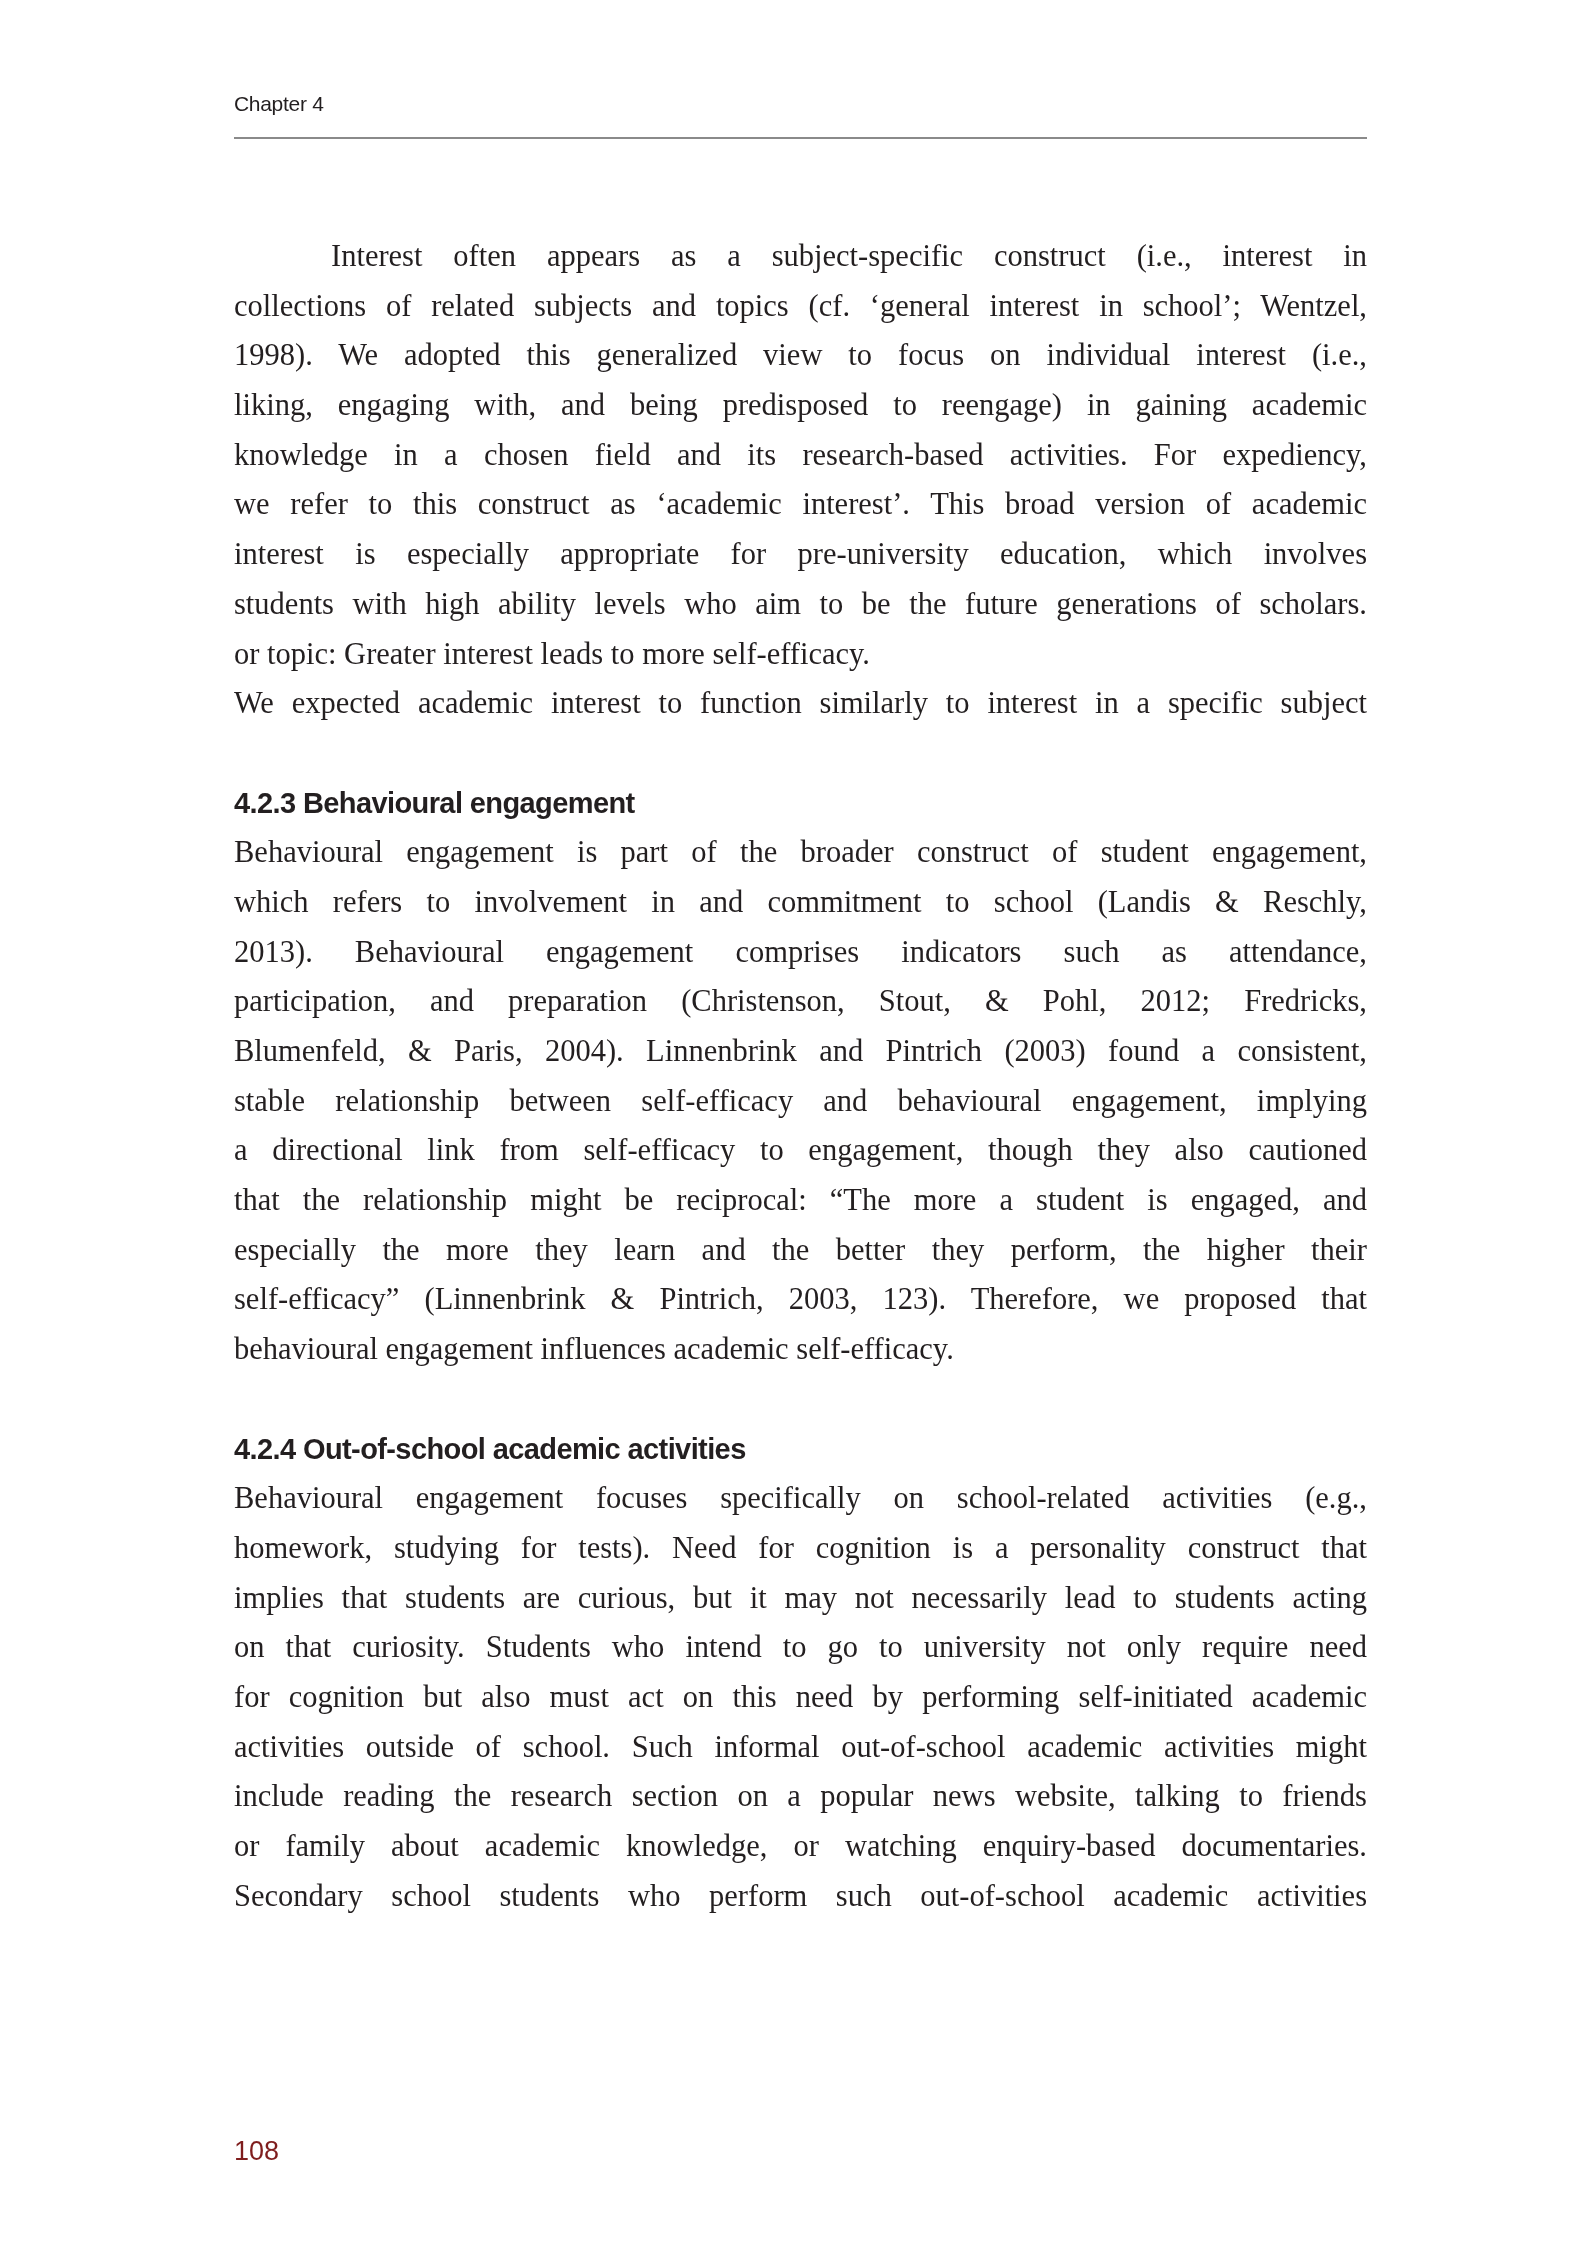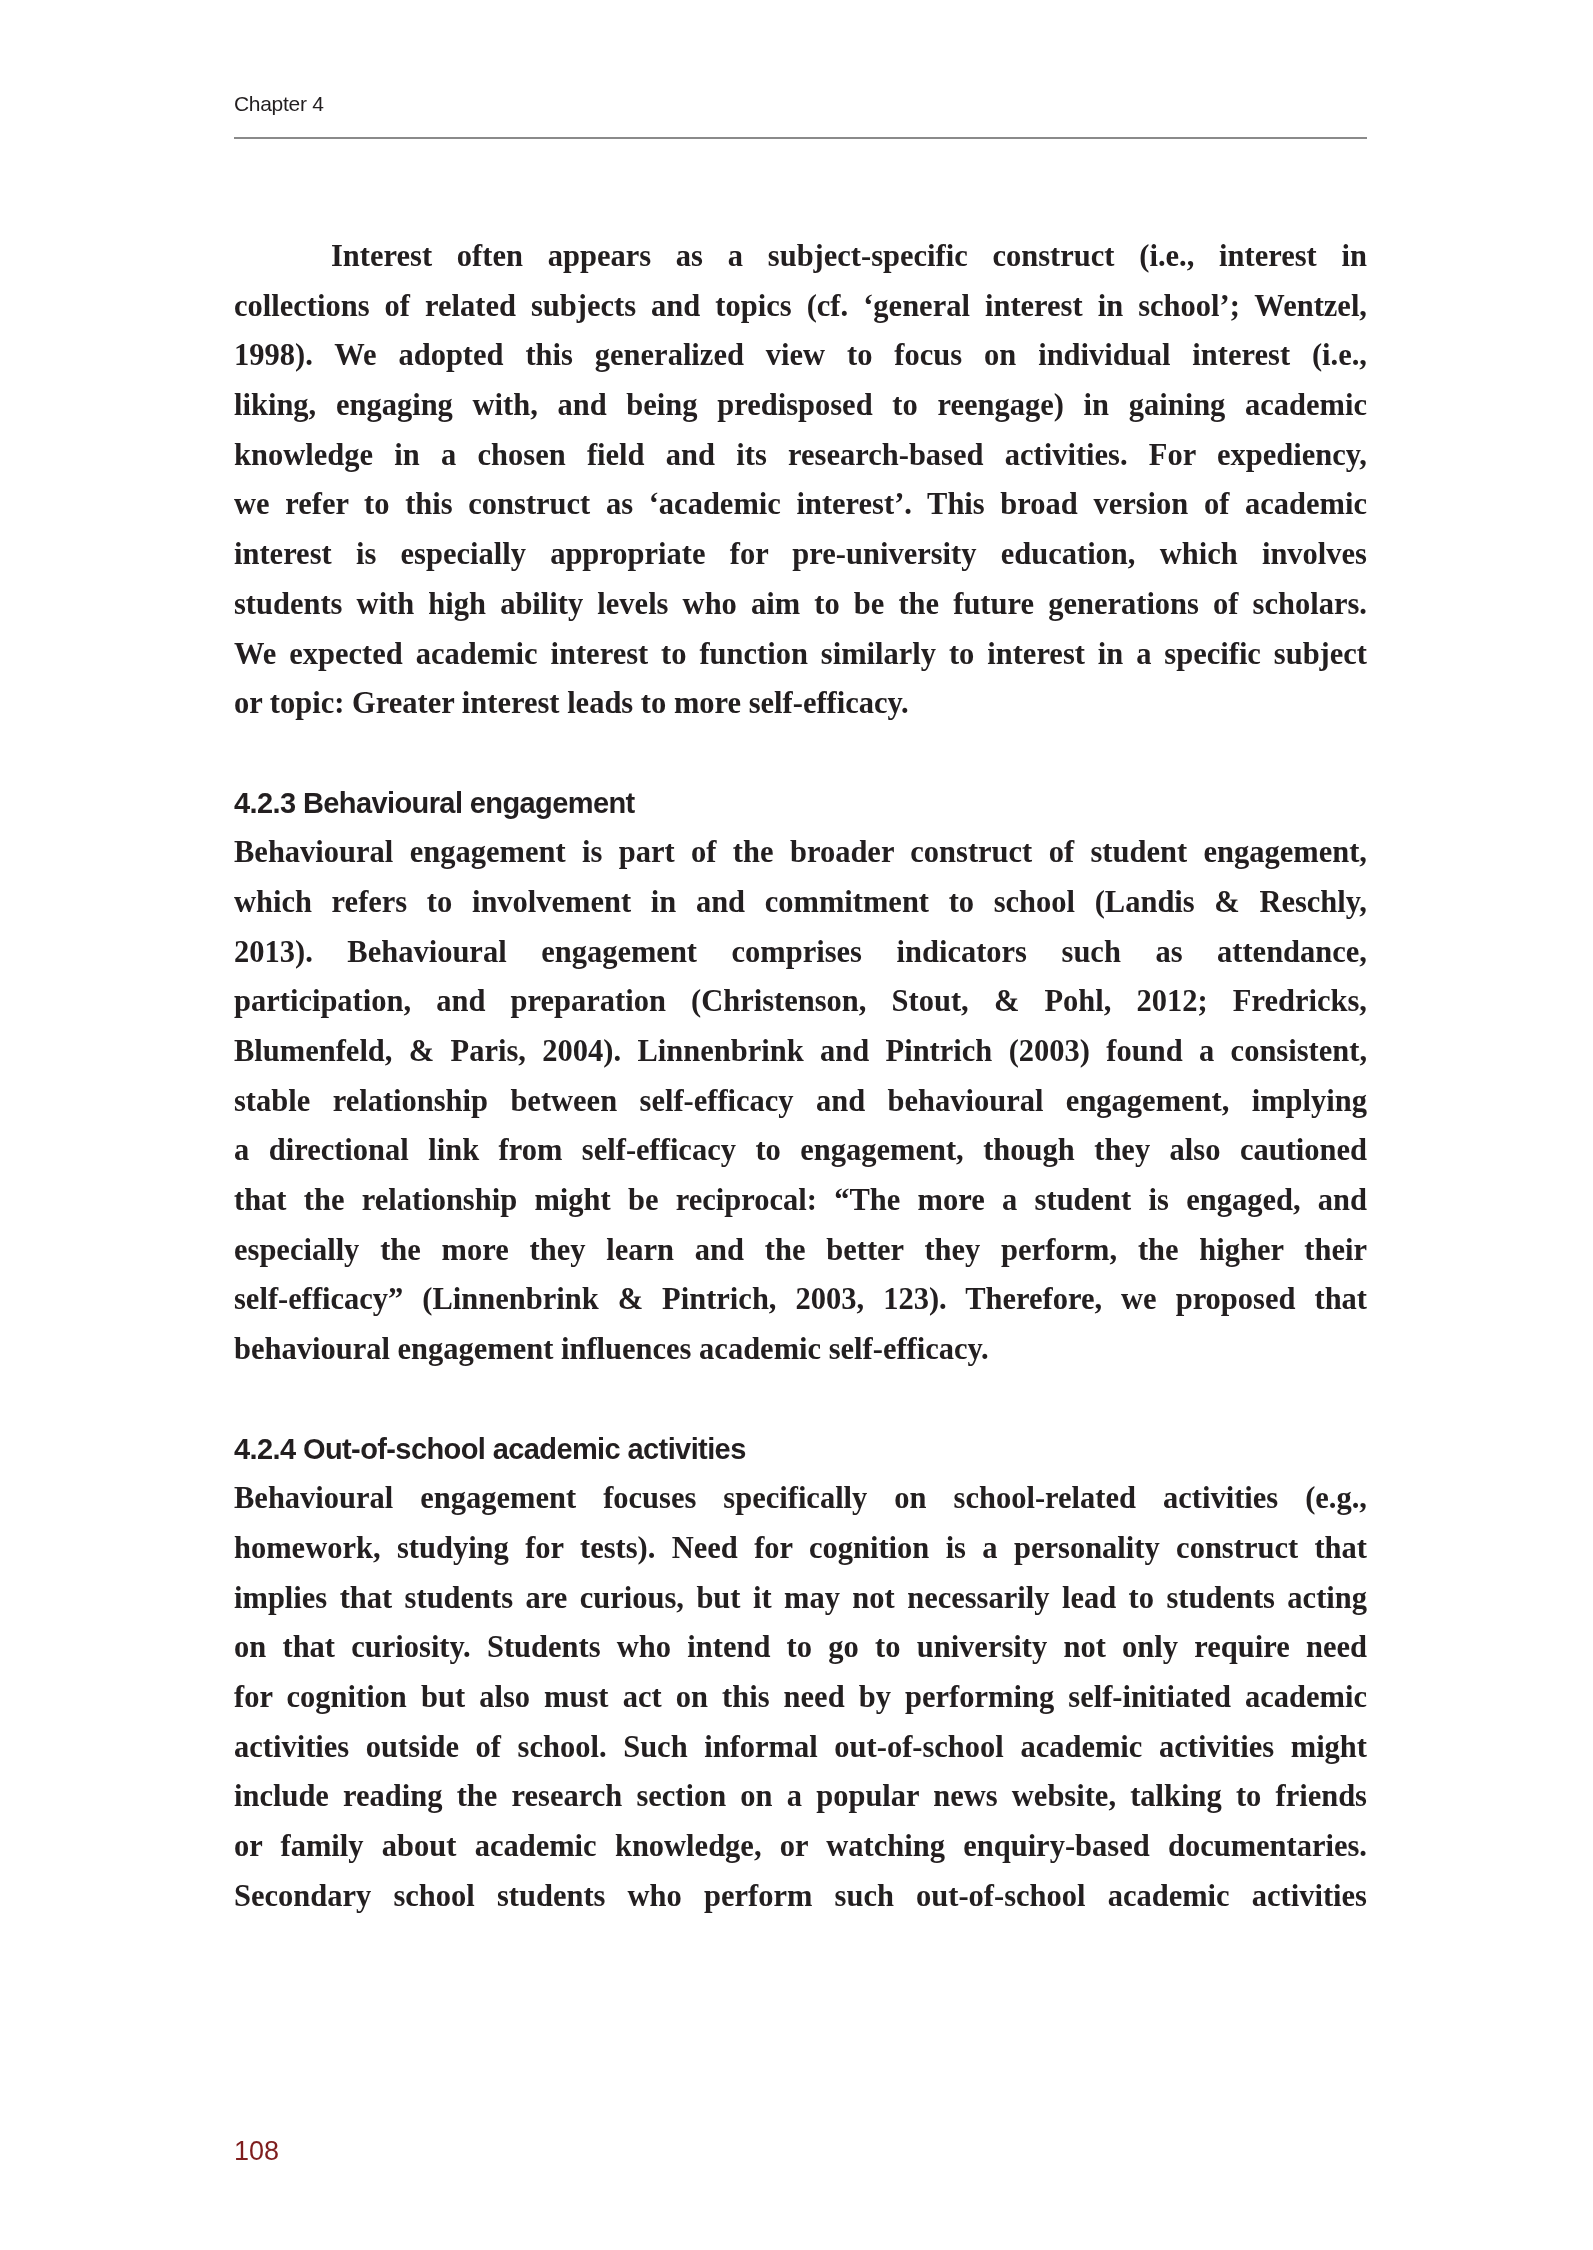"Interest often appears as a" .line { font-weight: bold -> none }
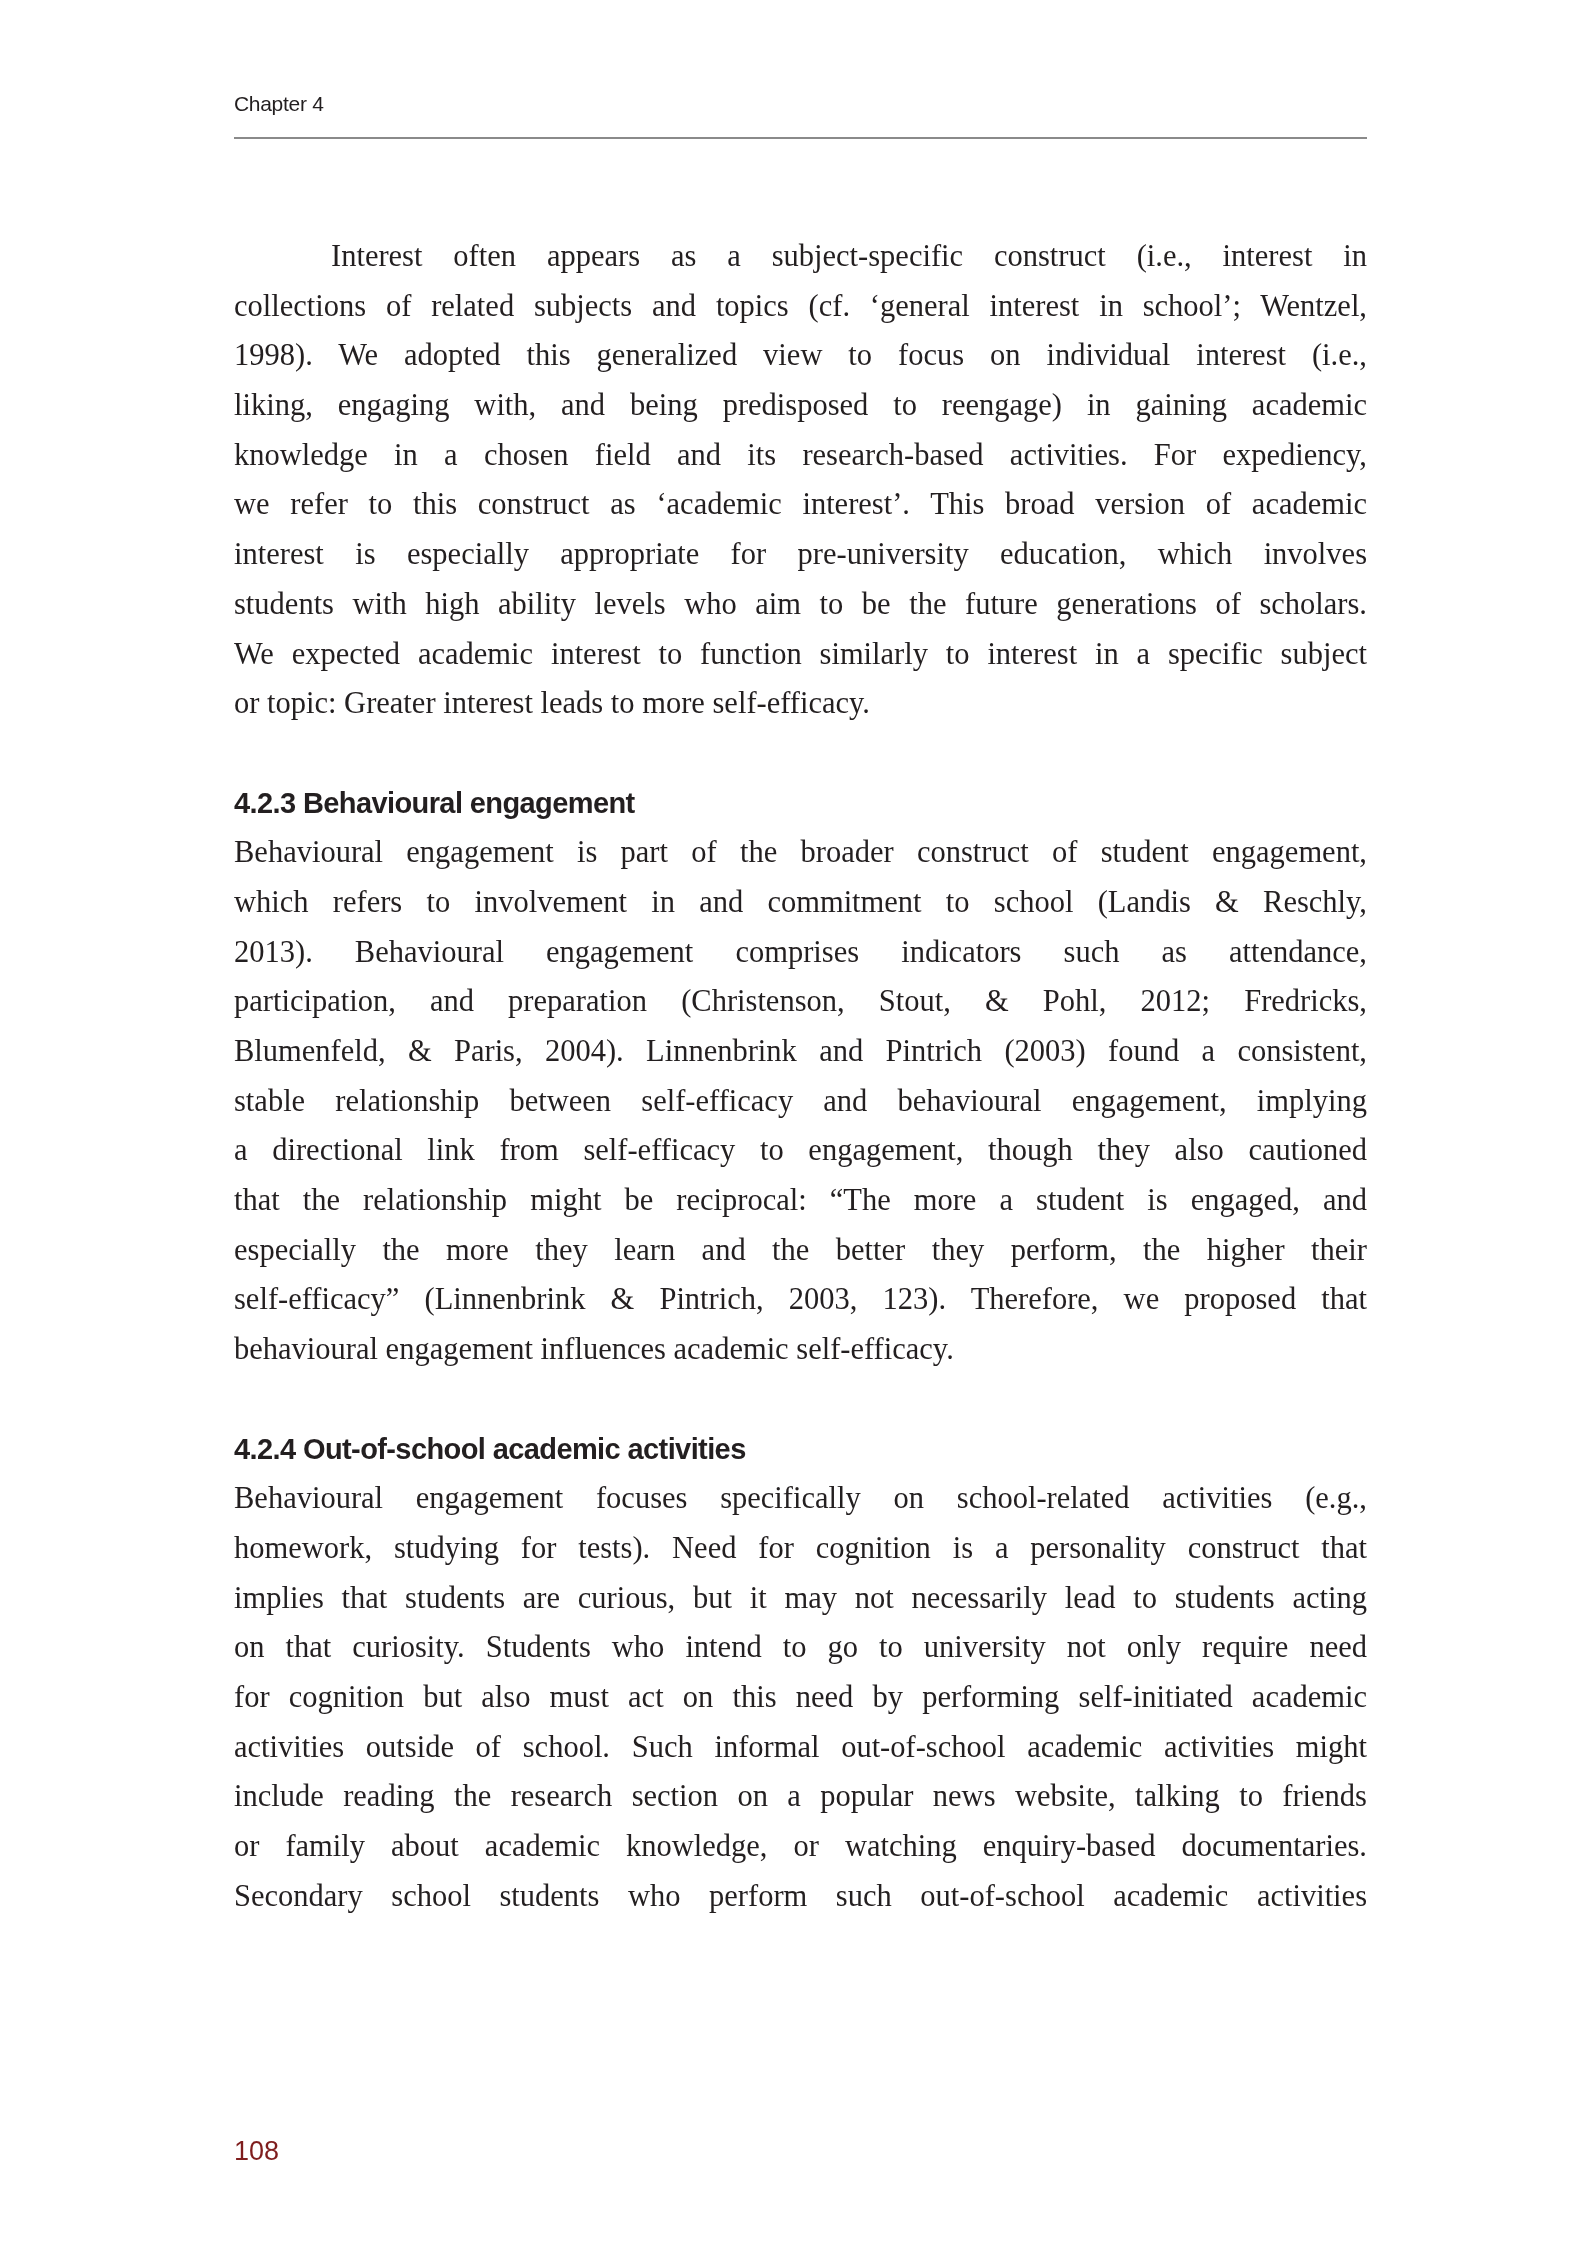"We expected academic interest to" span.line { order: before "or topic: Greater interest leads" -> after "or topic: Greater interest leads" }
